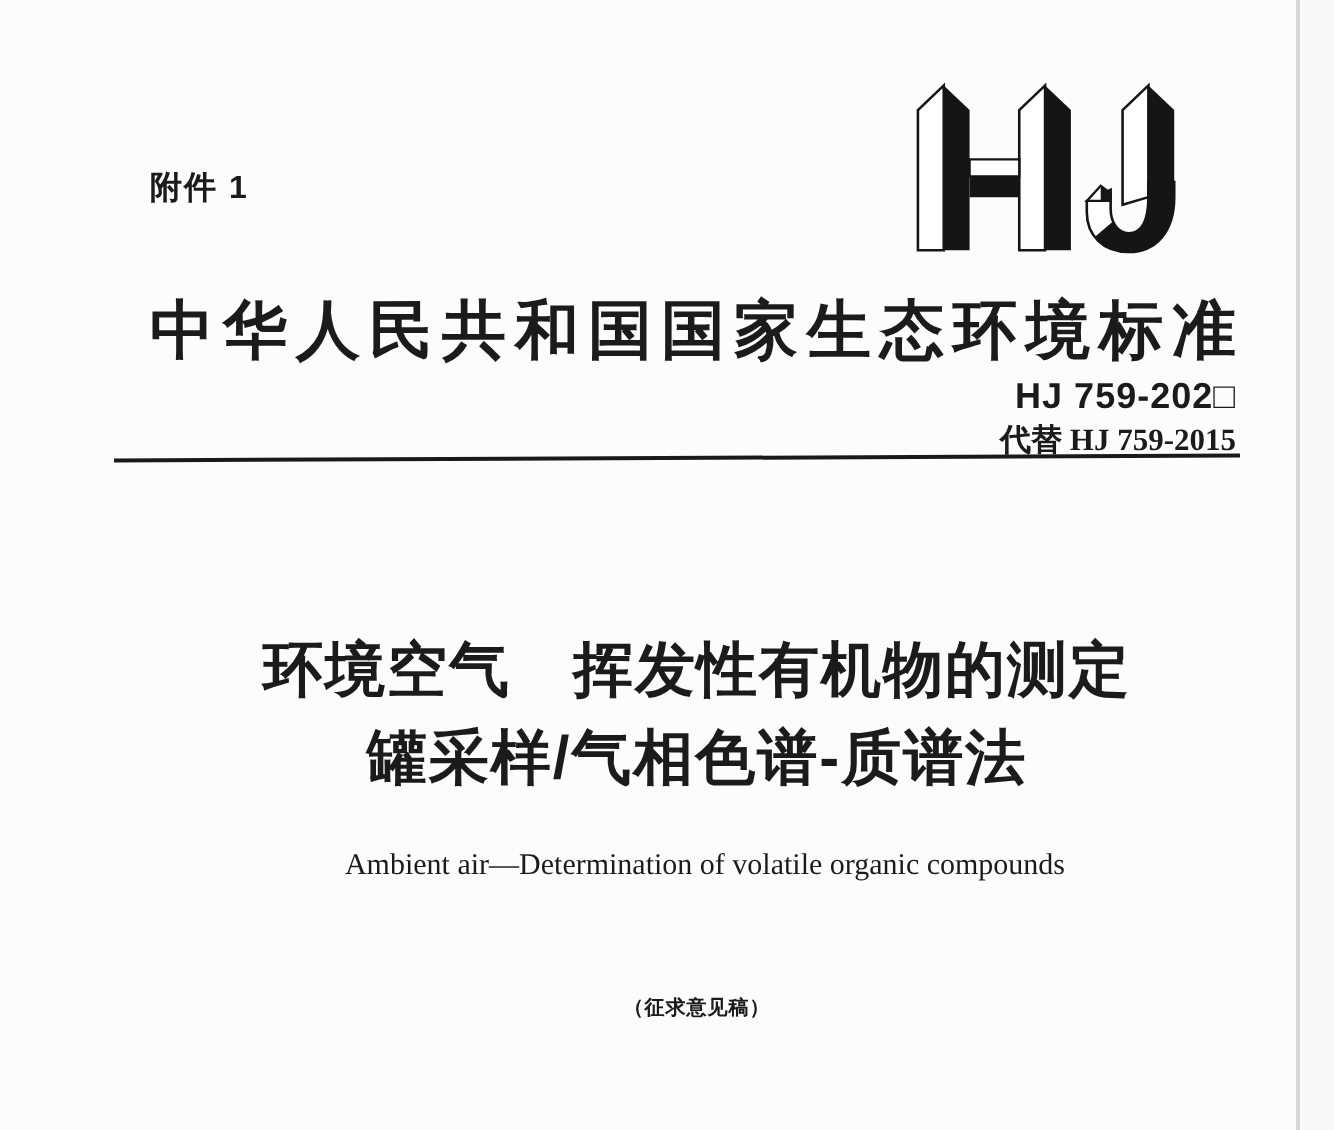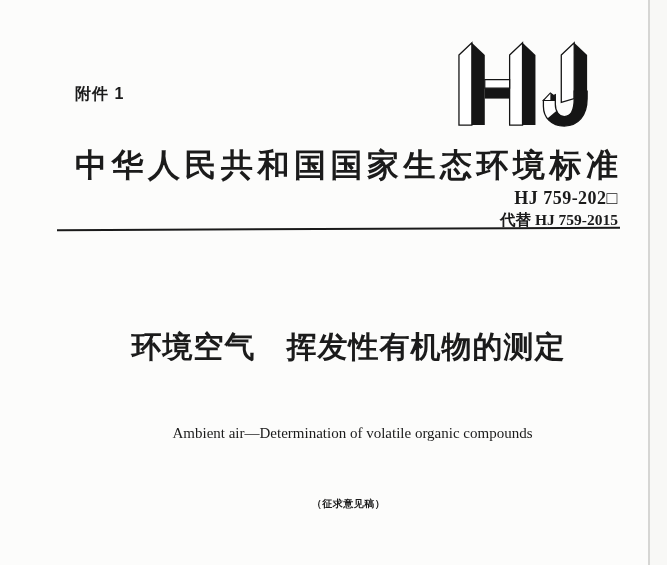"HJ 759-202□" .std-num { font-family: Liberation Serif, serif -> Liberation Sans, sans-serif }
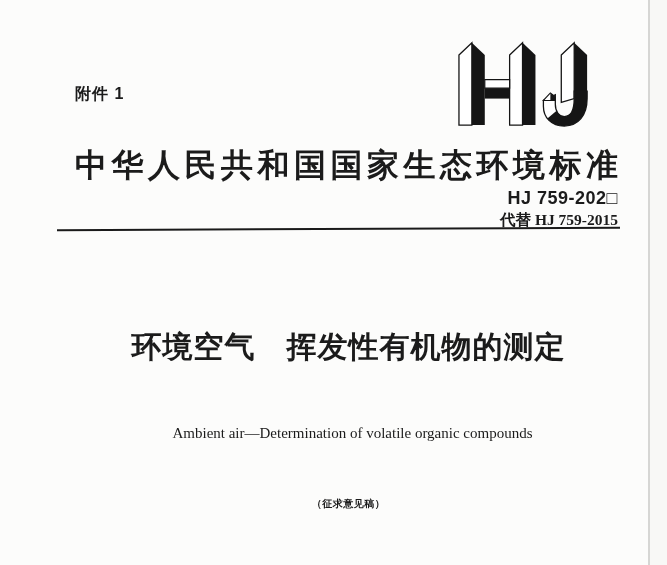"环境空气 挥发性有机物的测定" .t-cn1 { margin-top: 12px -> none }
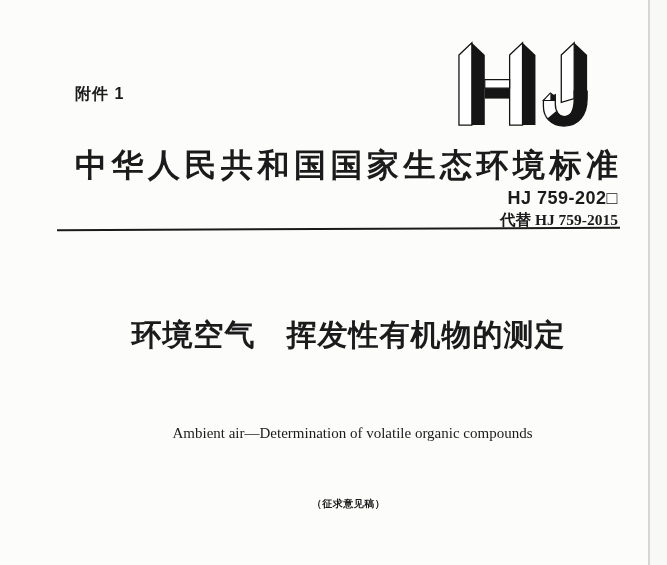"罐采样/气相色谱-质谱法" h2.center-wrap { html: none -> <h2>罐采样/气相色谱-质谱法</h2> }
